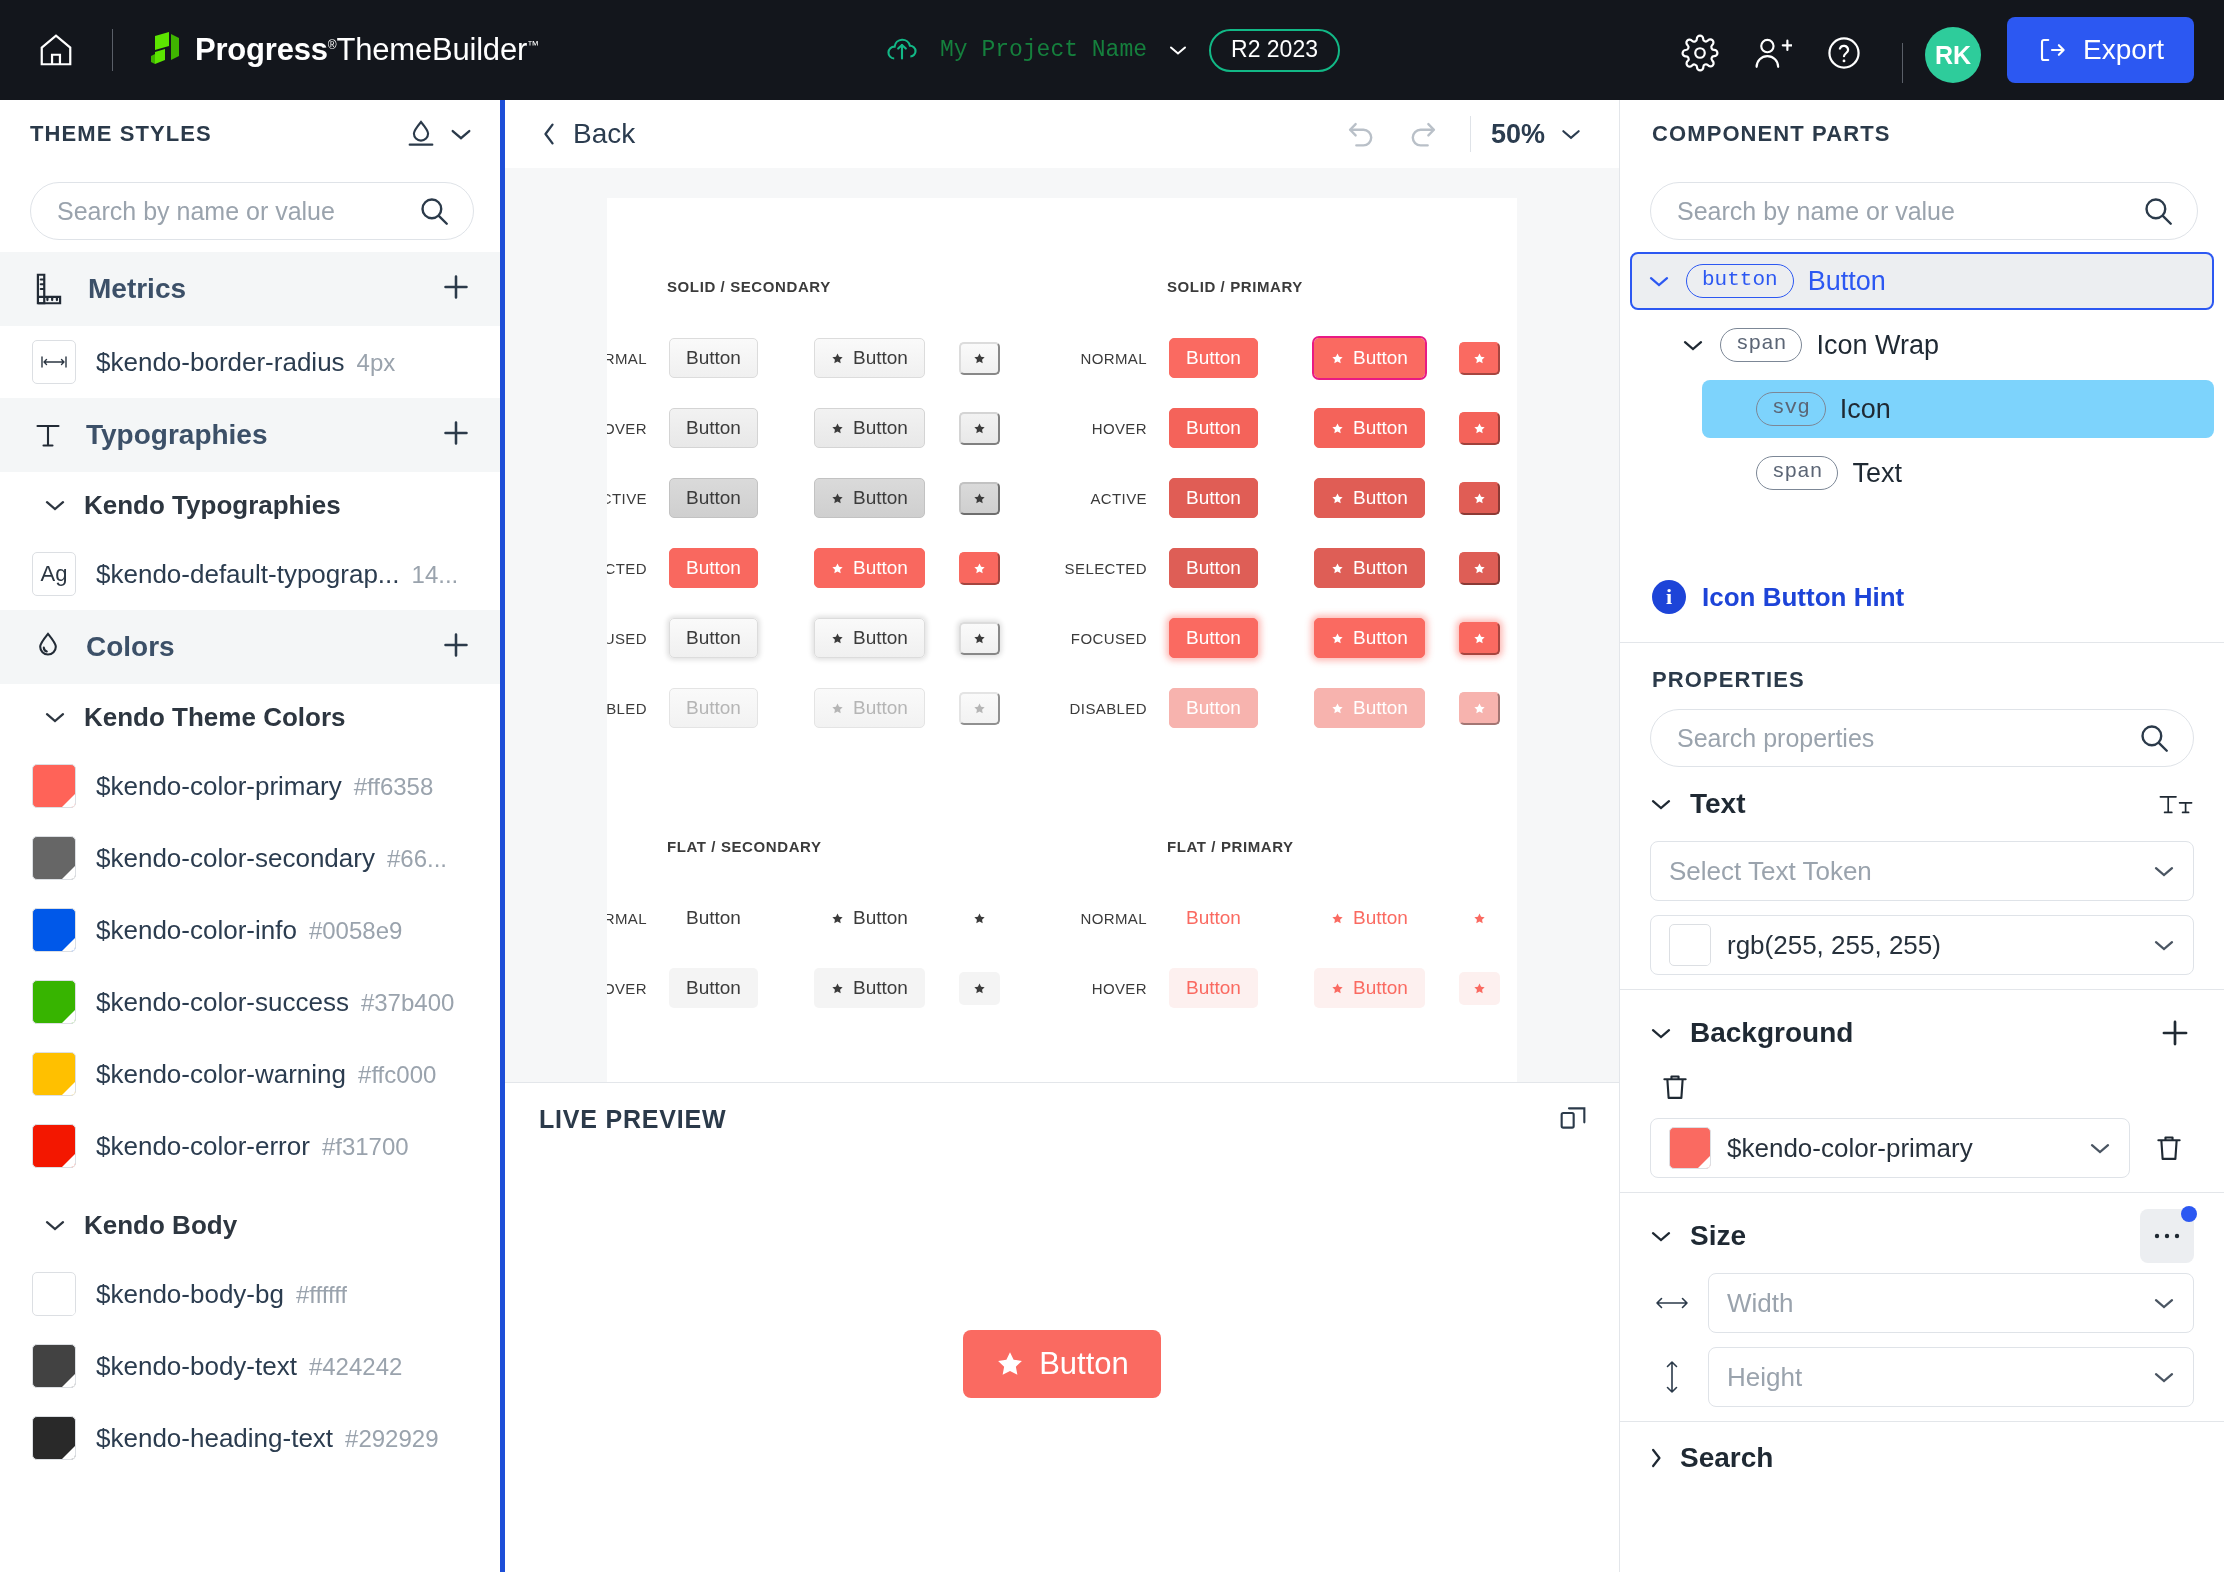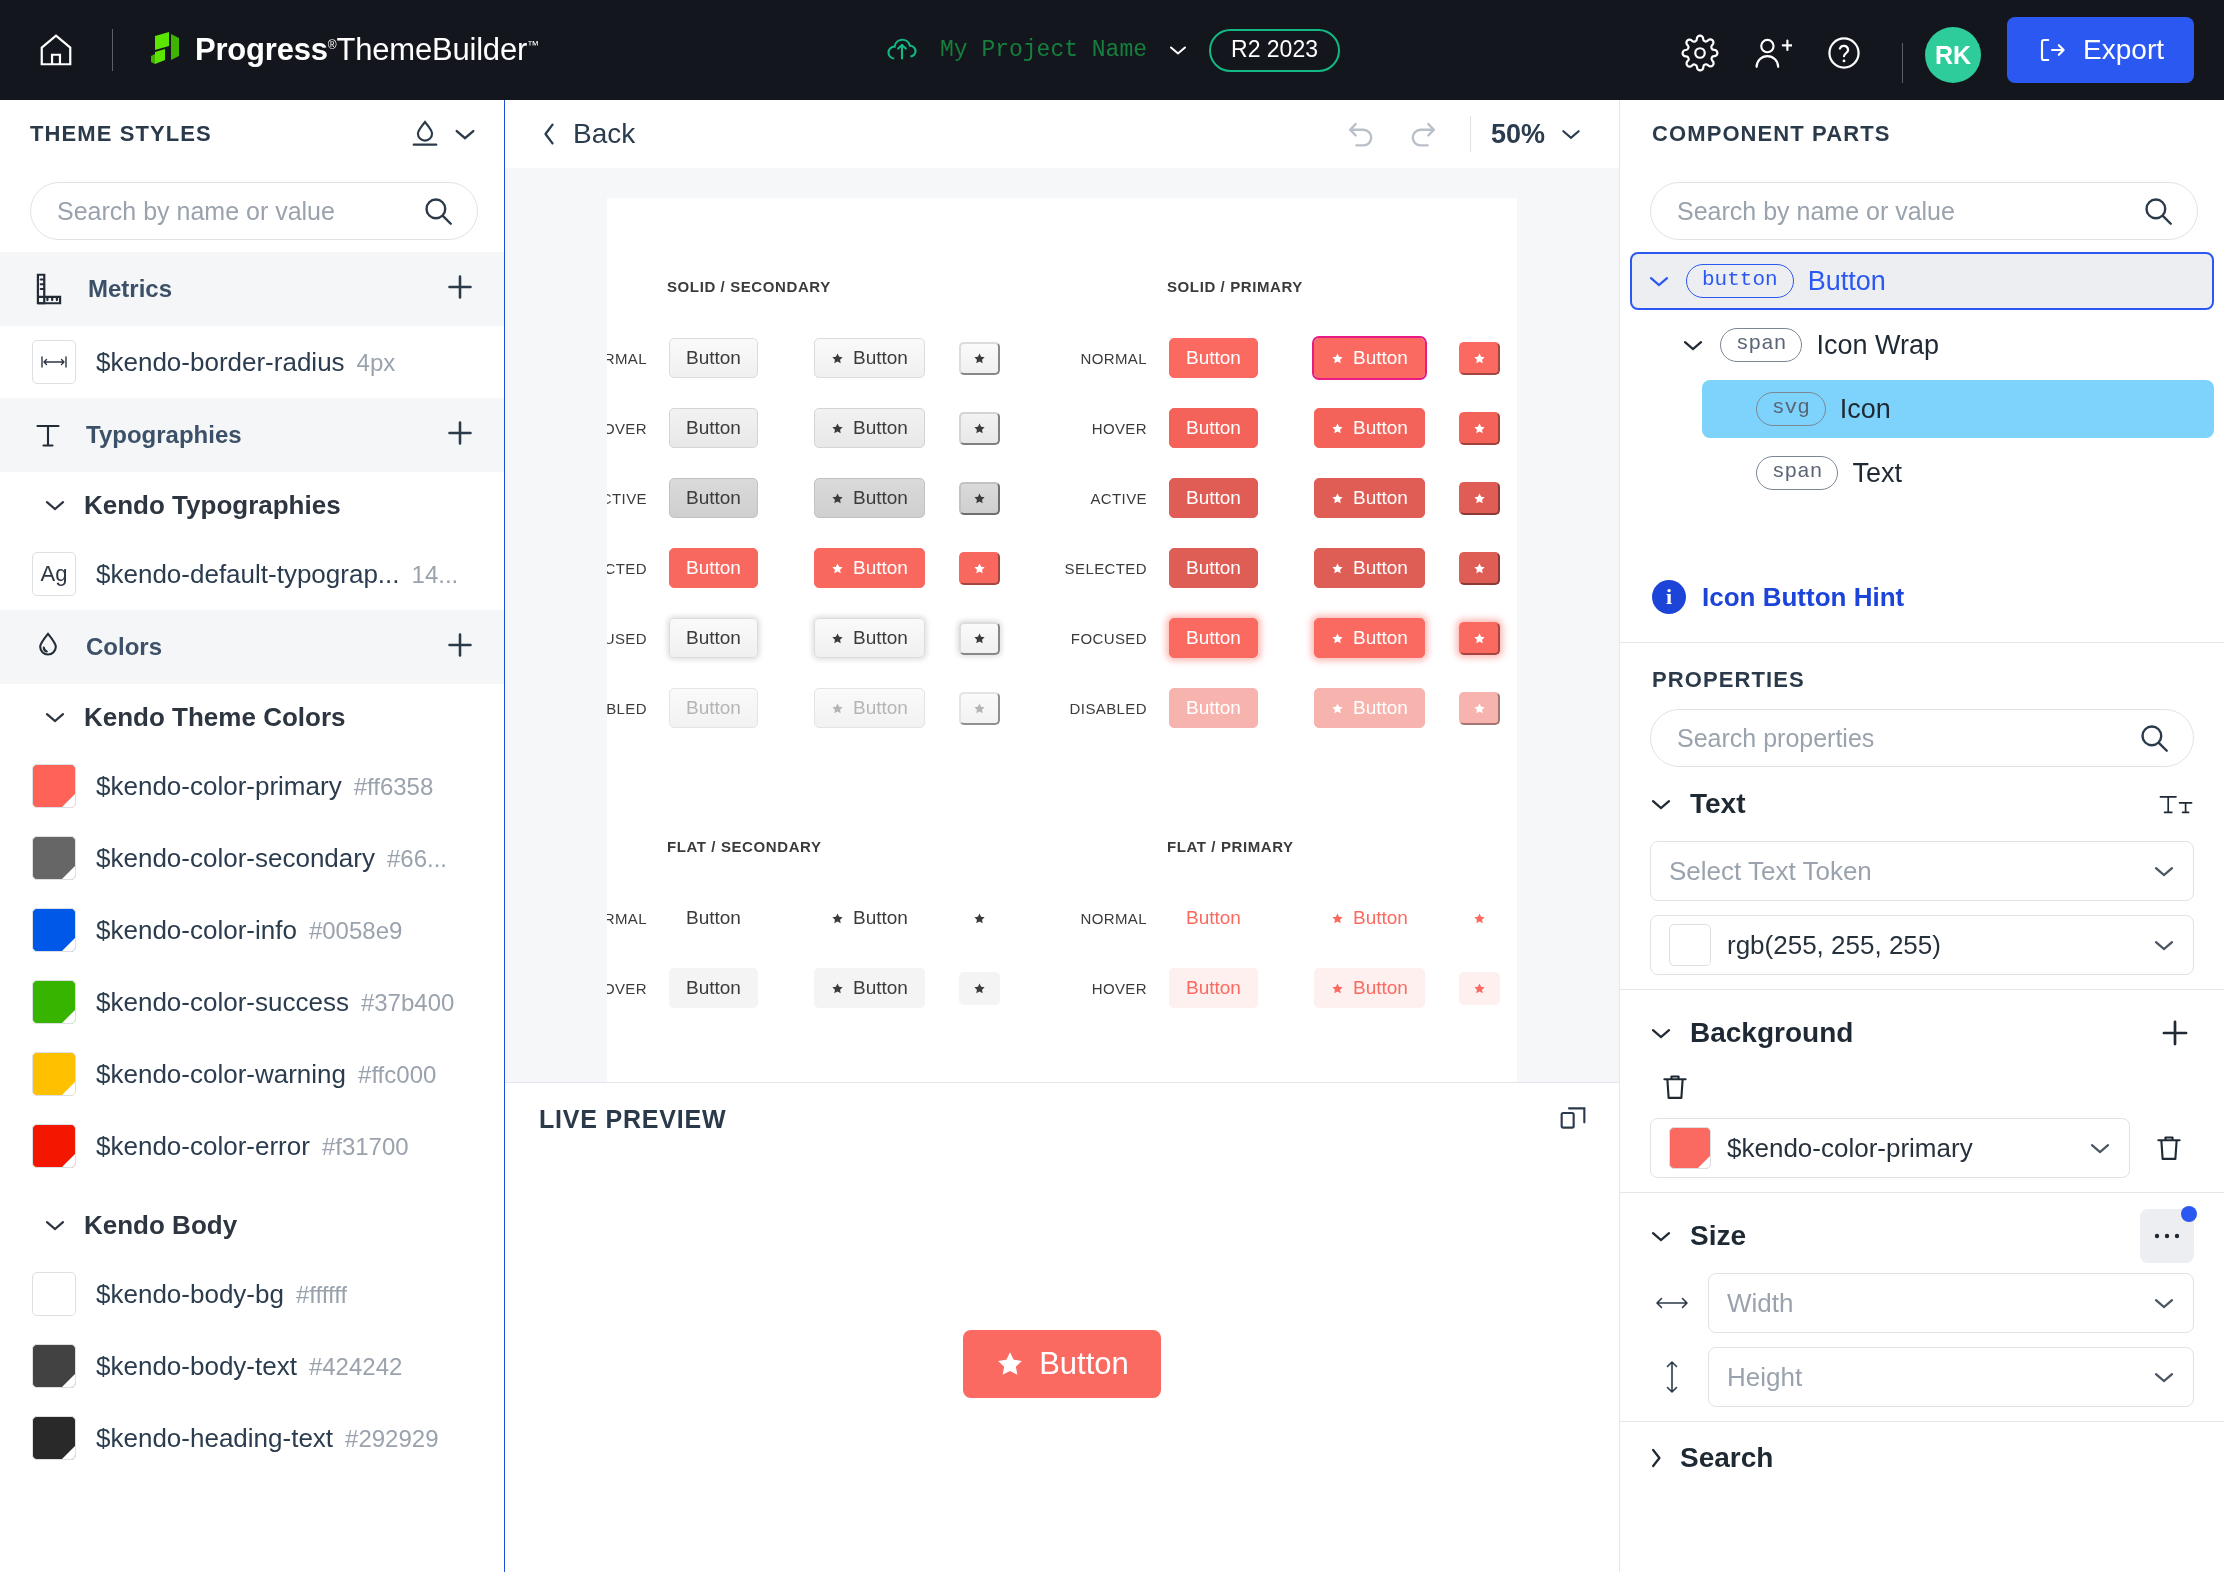"THEME STYLES" .left { border-right: 1px solid #1d4ed8 -> 5px solid #1d4ed8 }
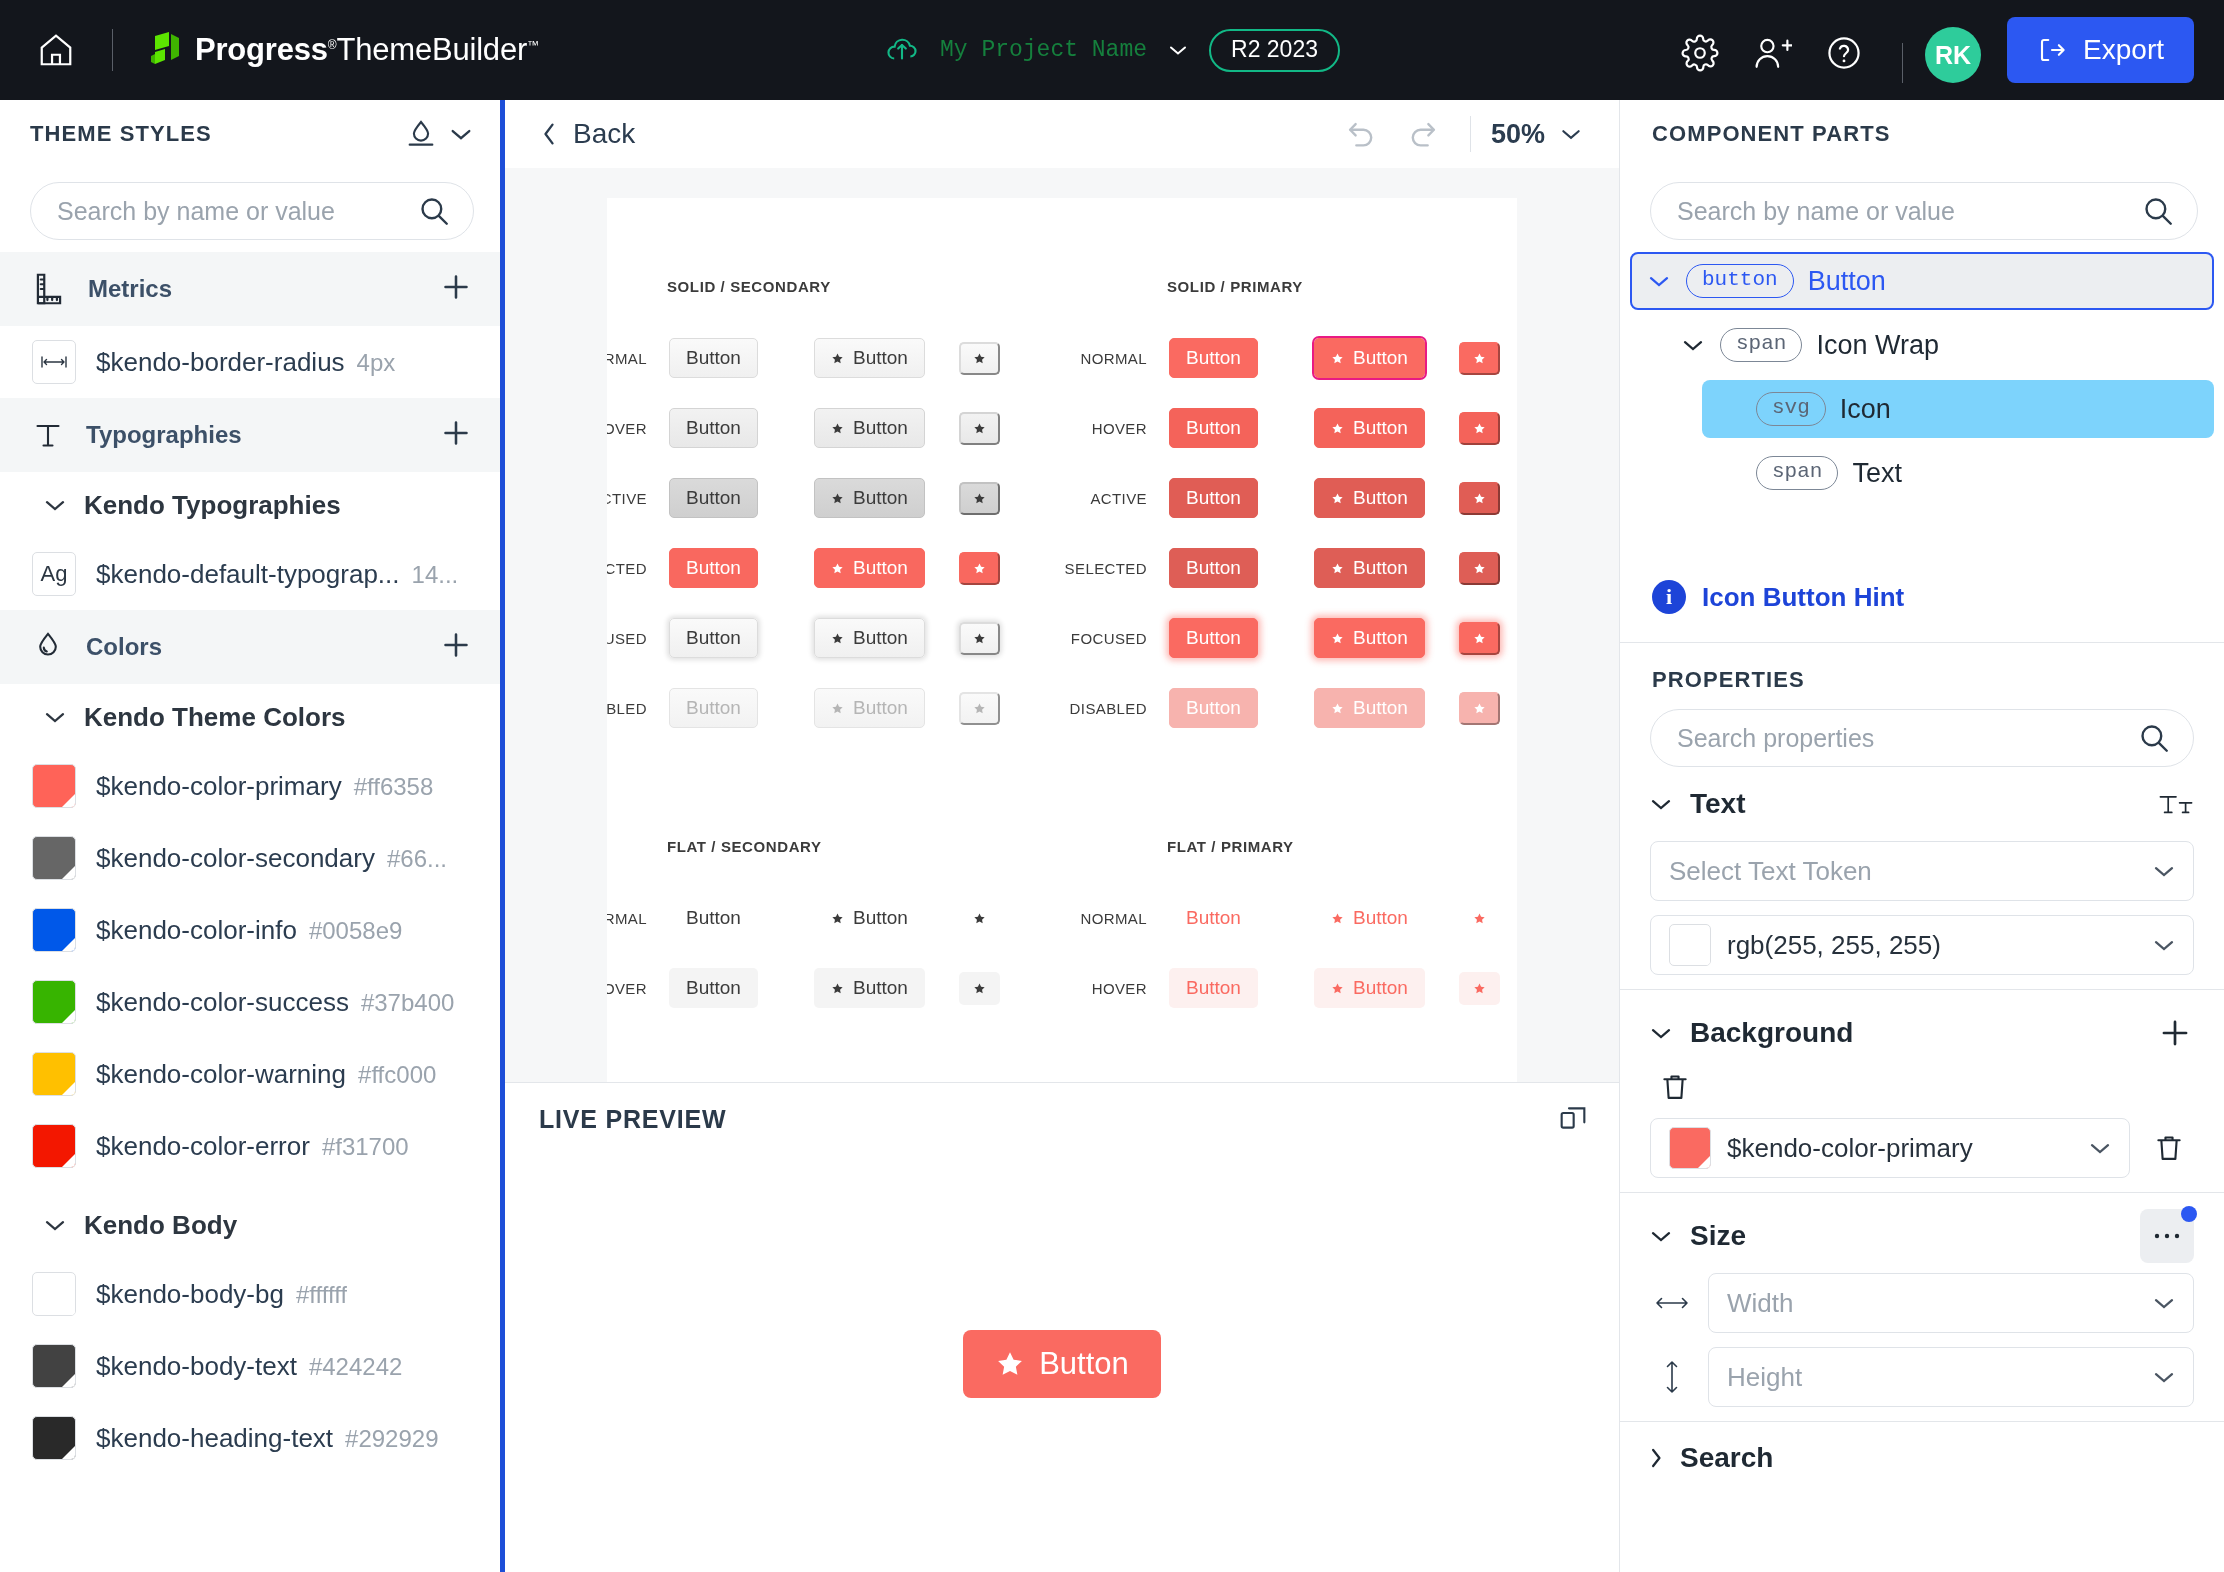"Metrics" .cat-row .cat-label { font-size: 24px -> 28px }
